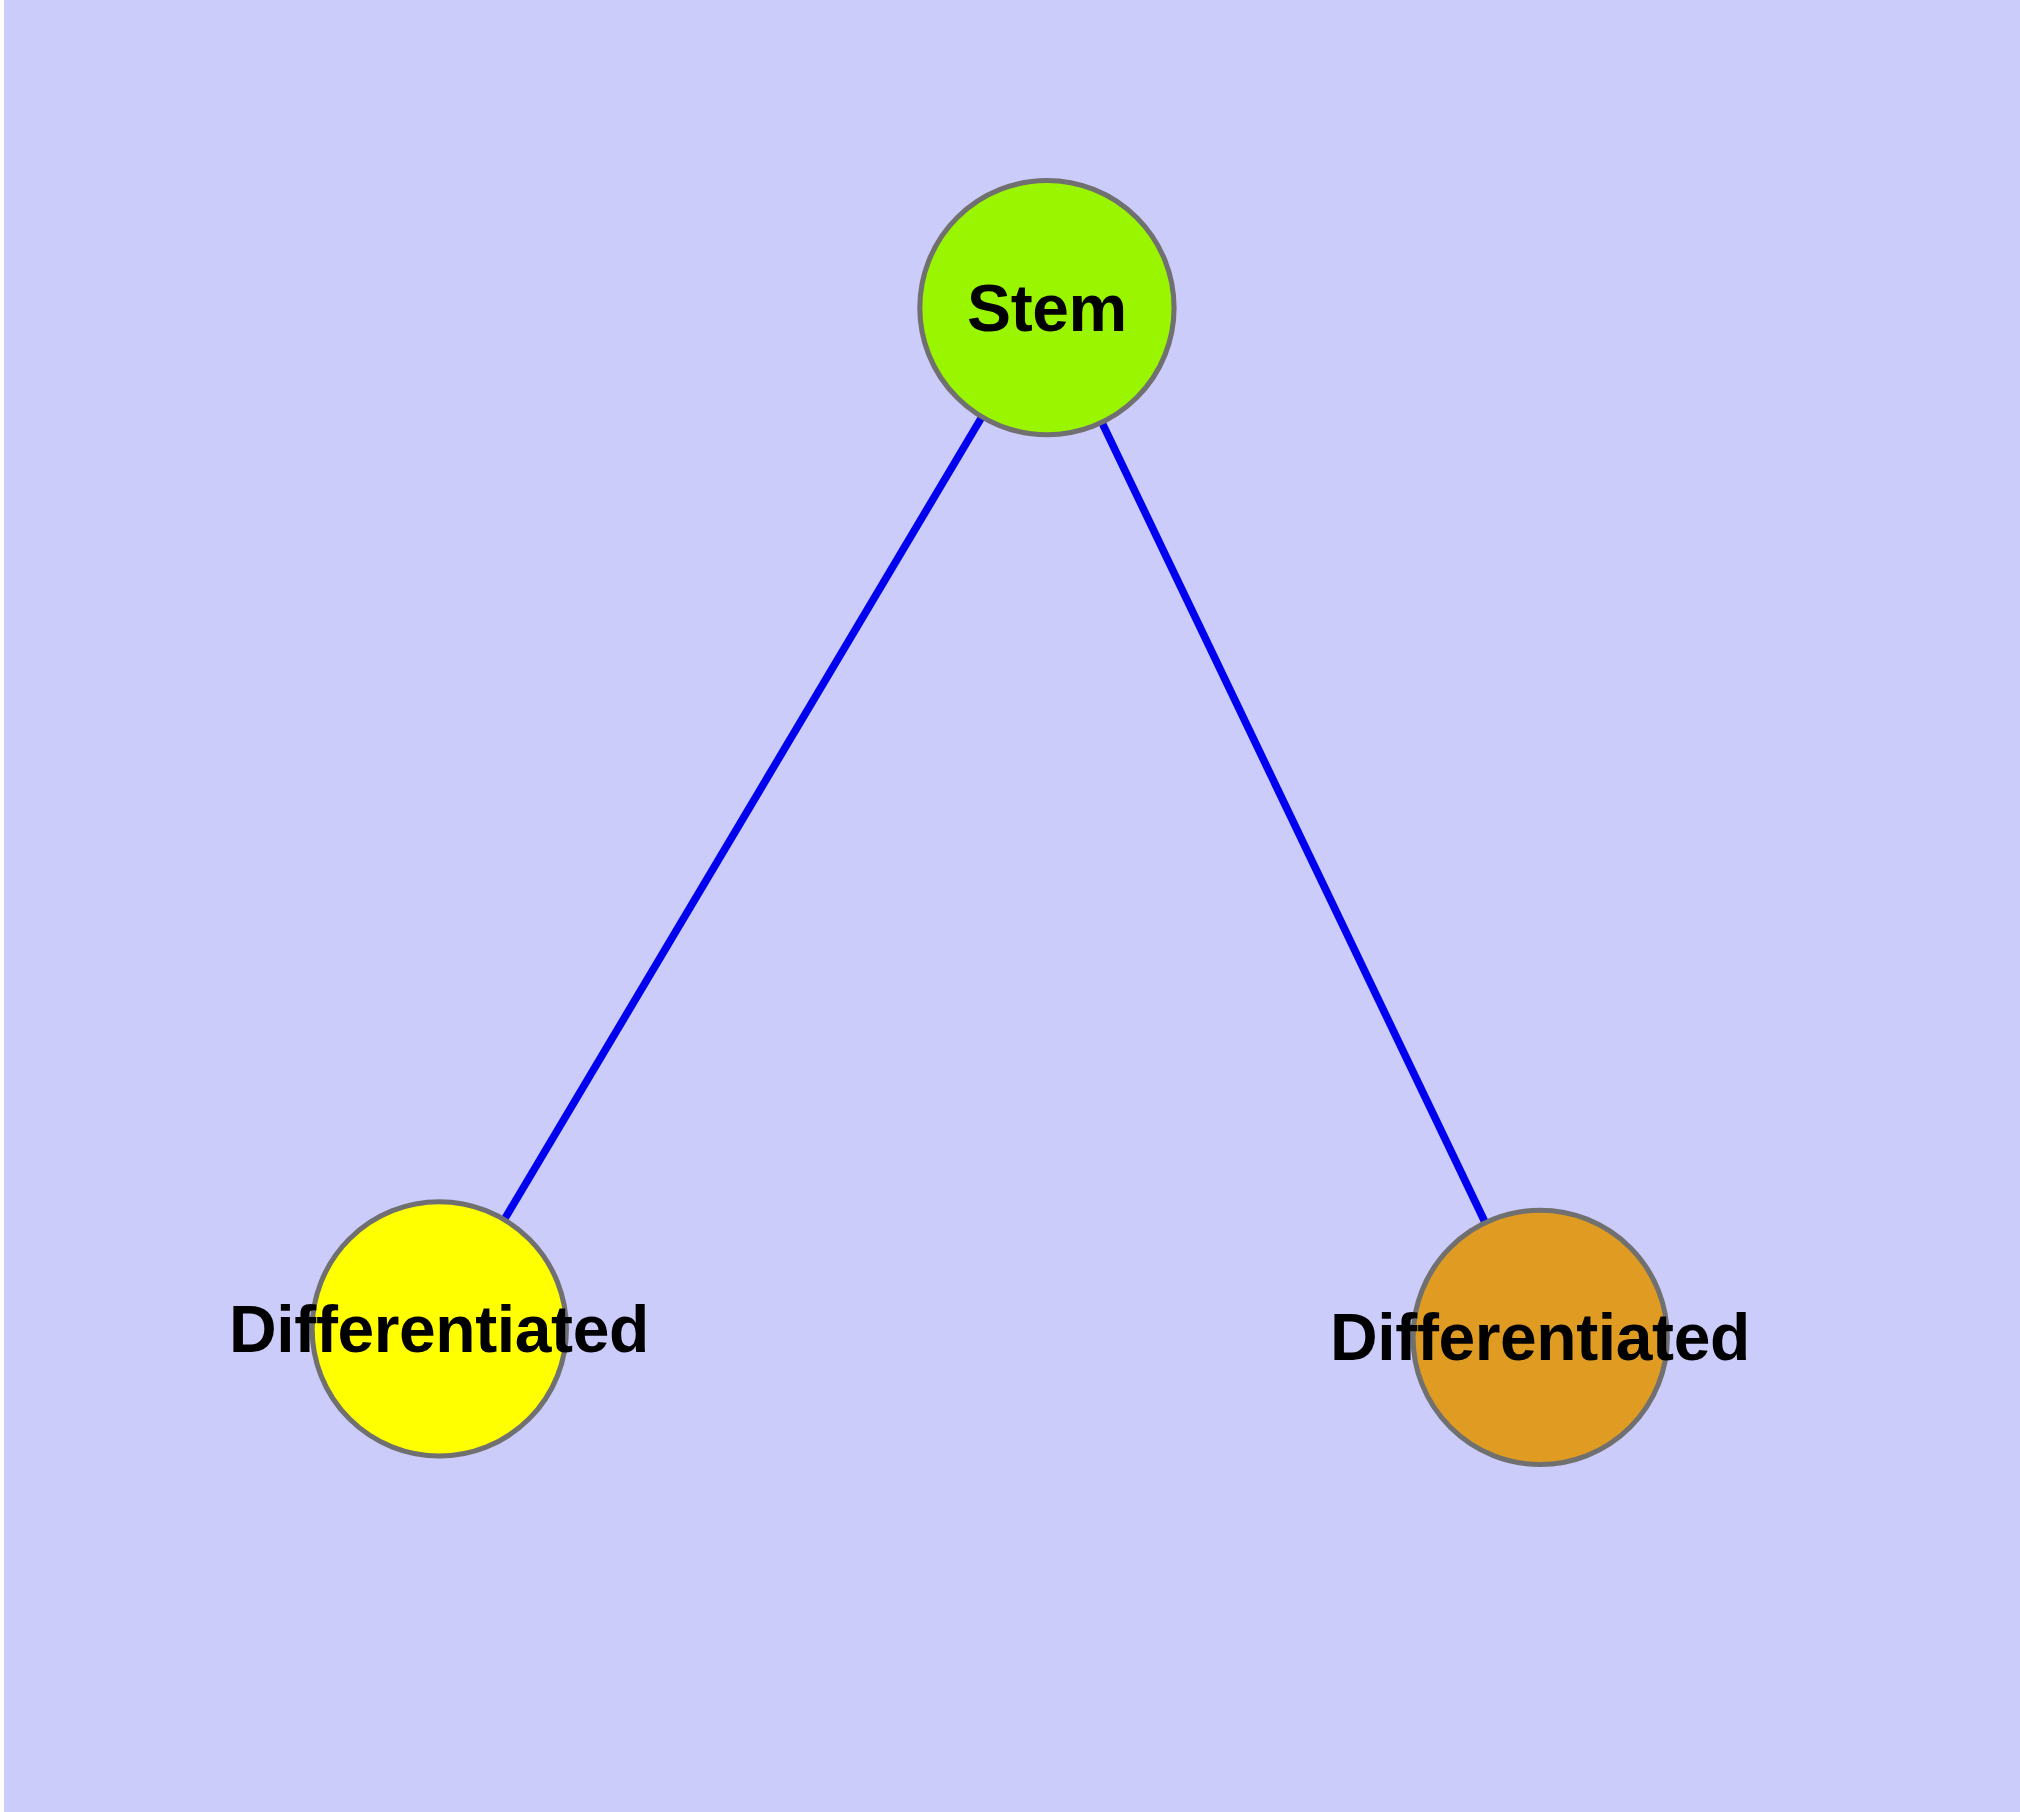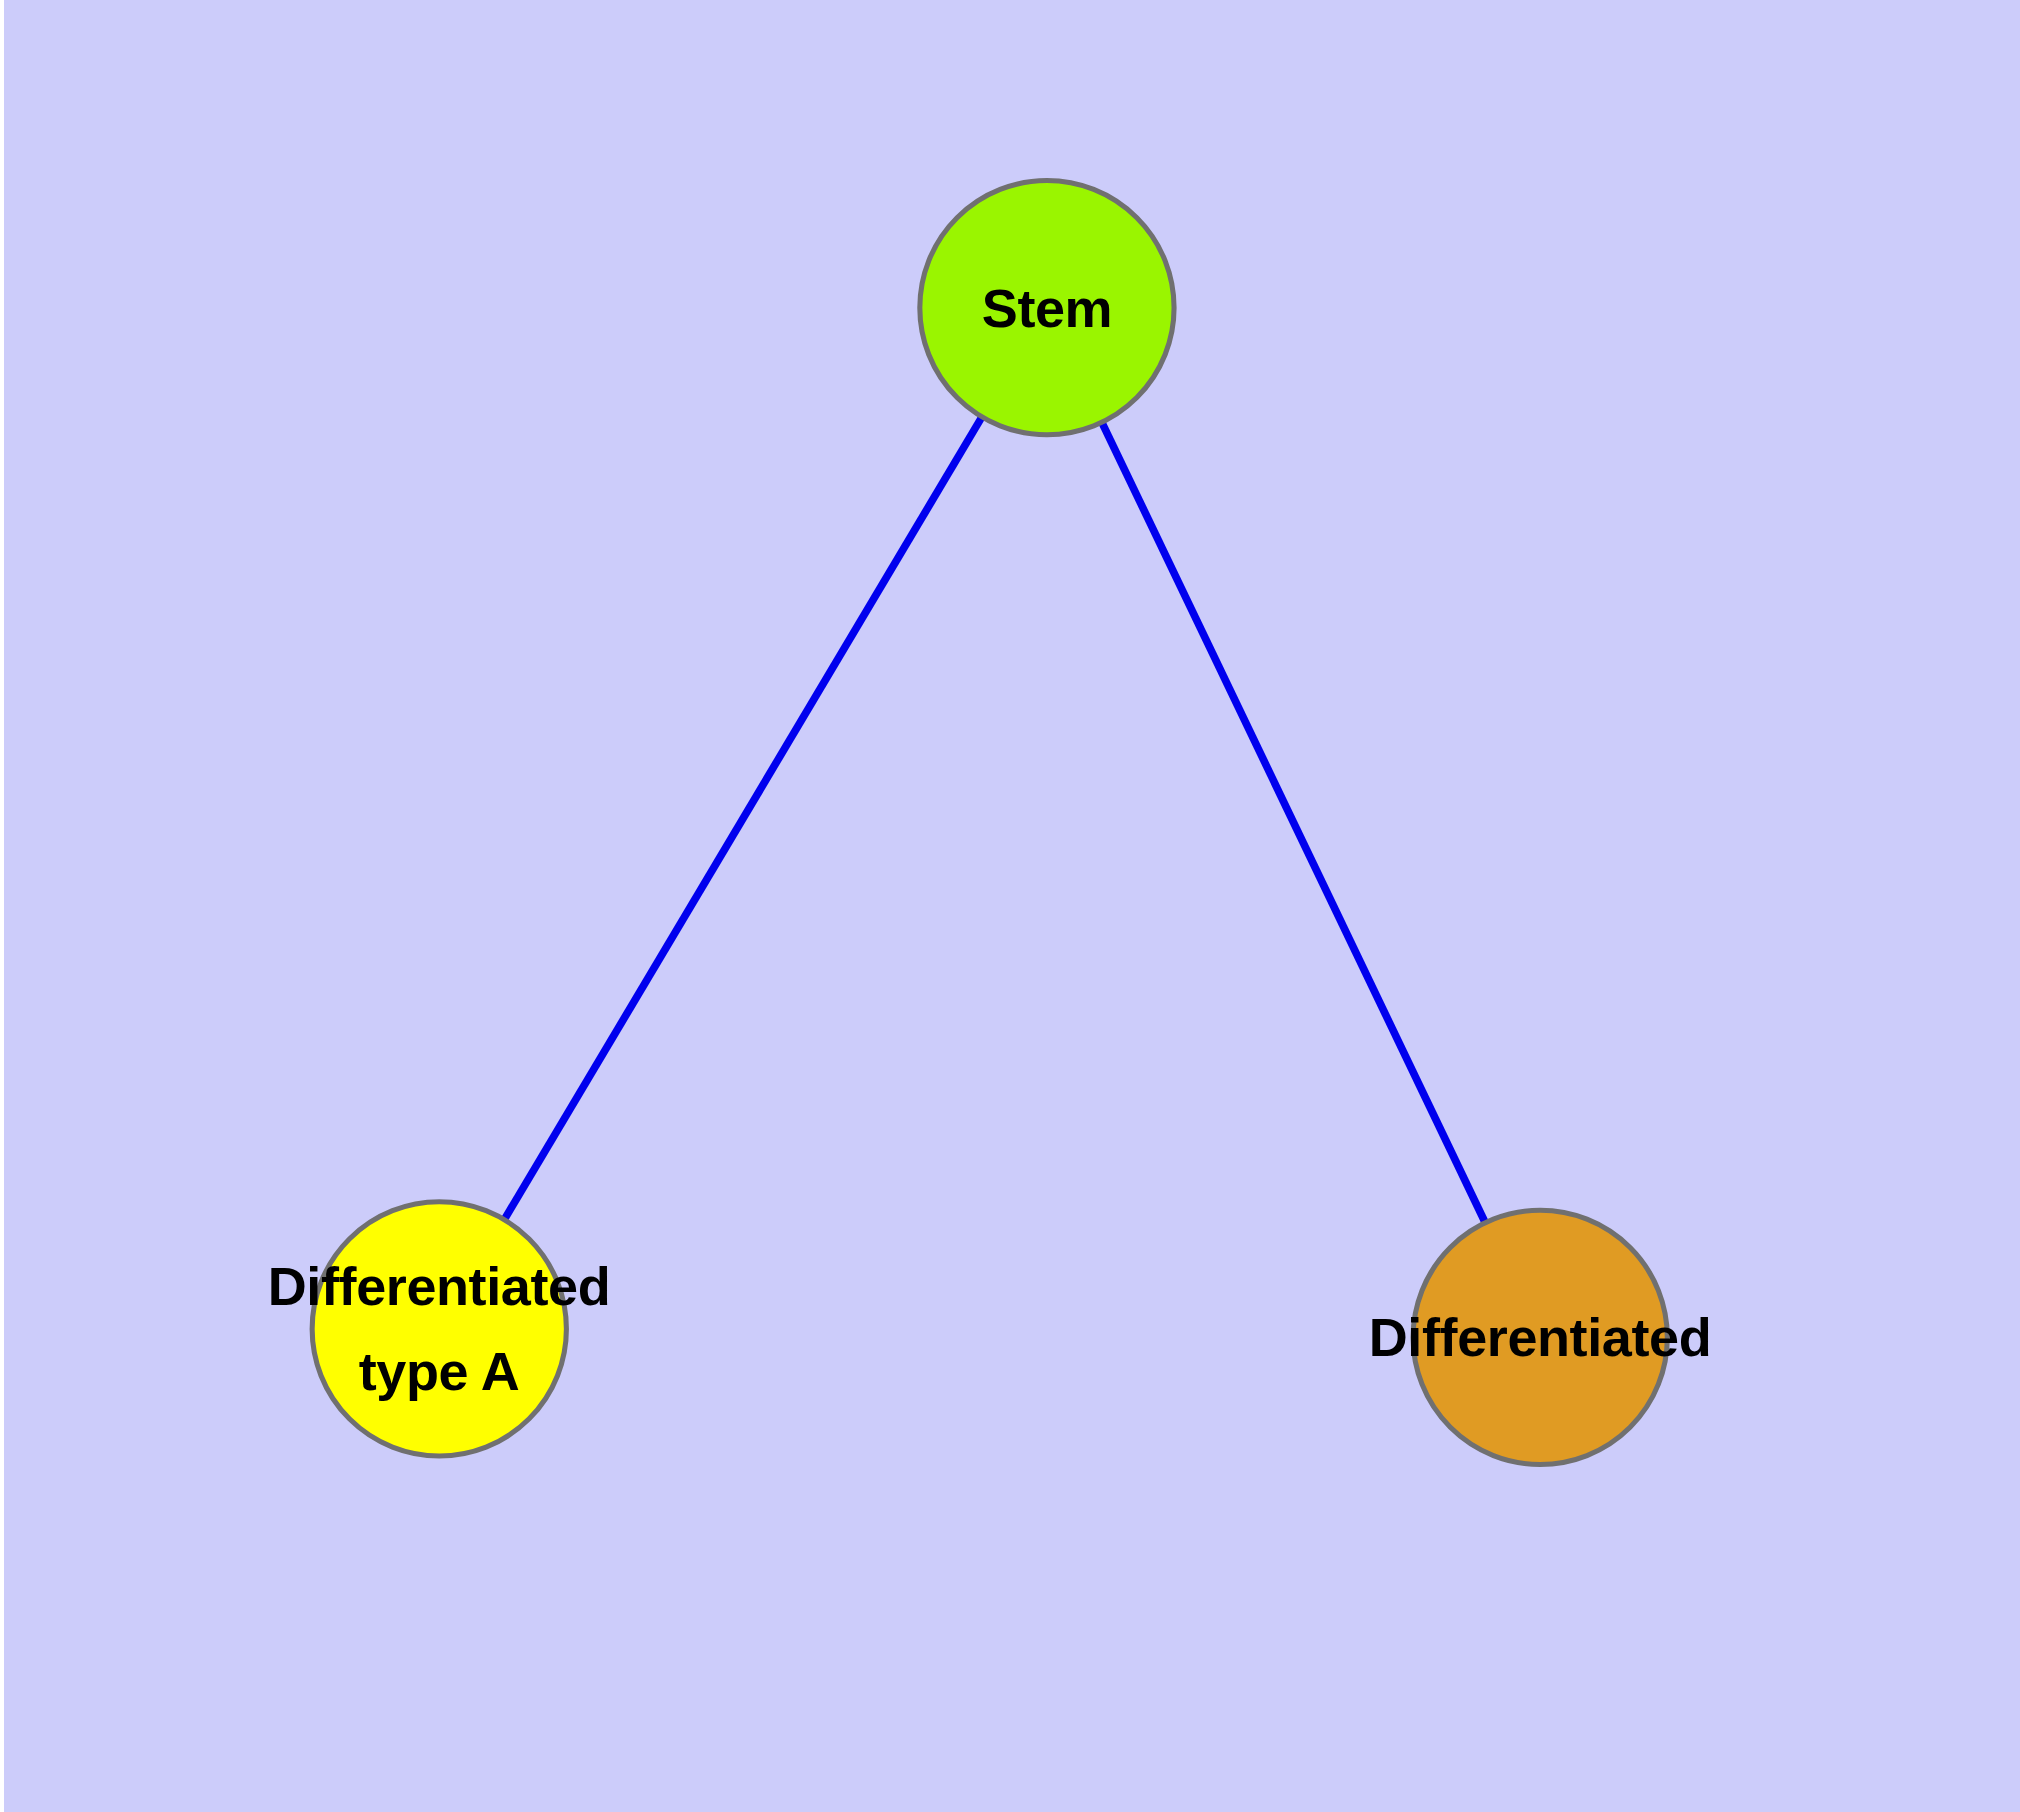"Stem" .node-label { font-size: 54px -> 66px }
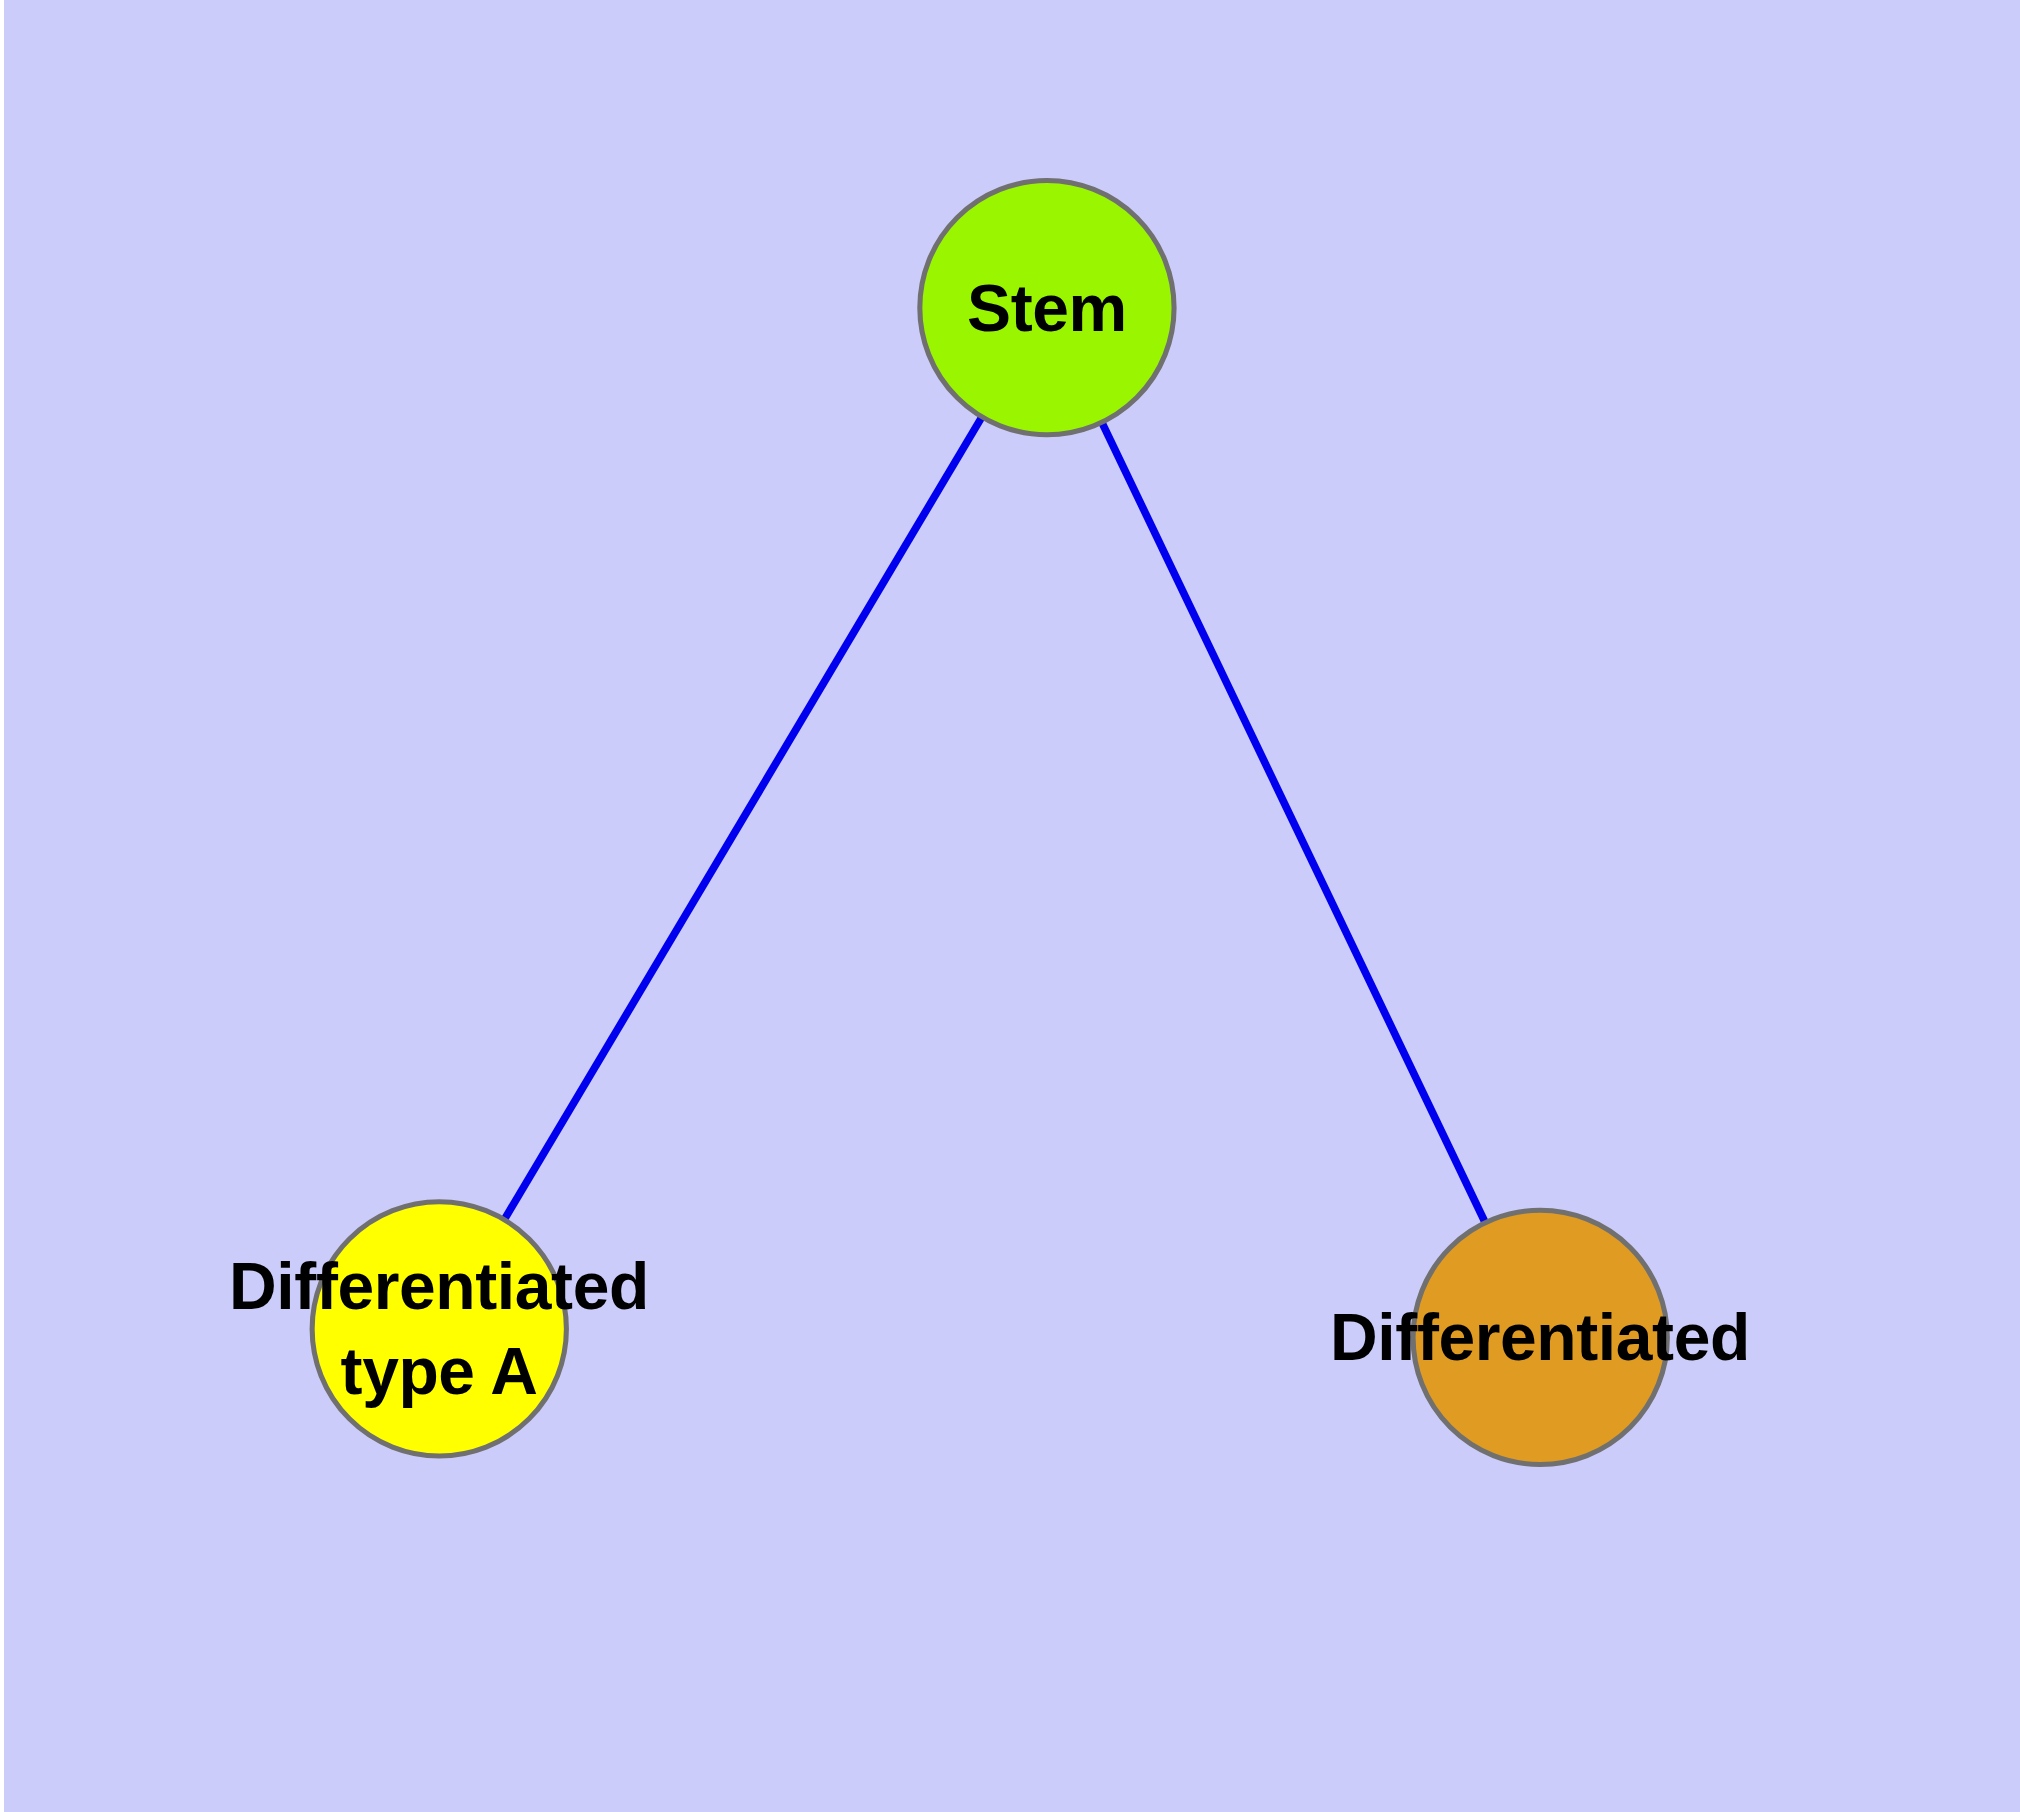"type A" div { html: <div>type A</div> -> none }
